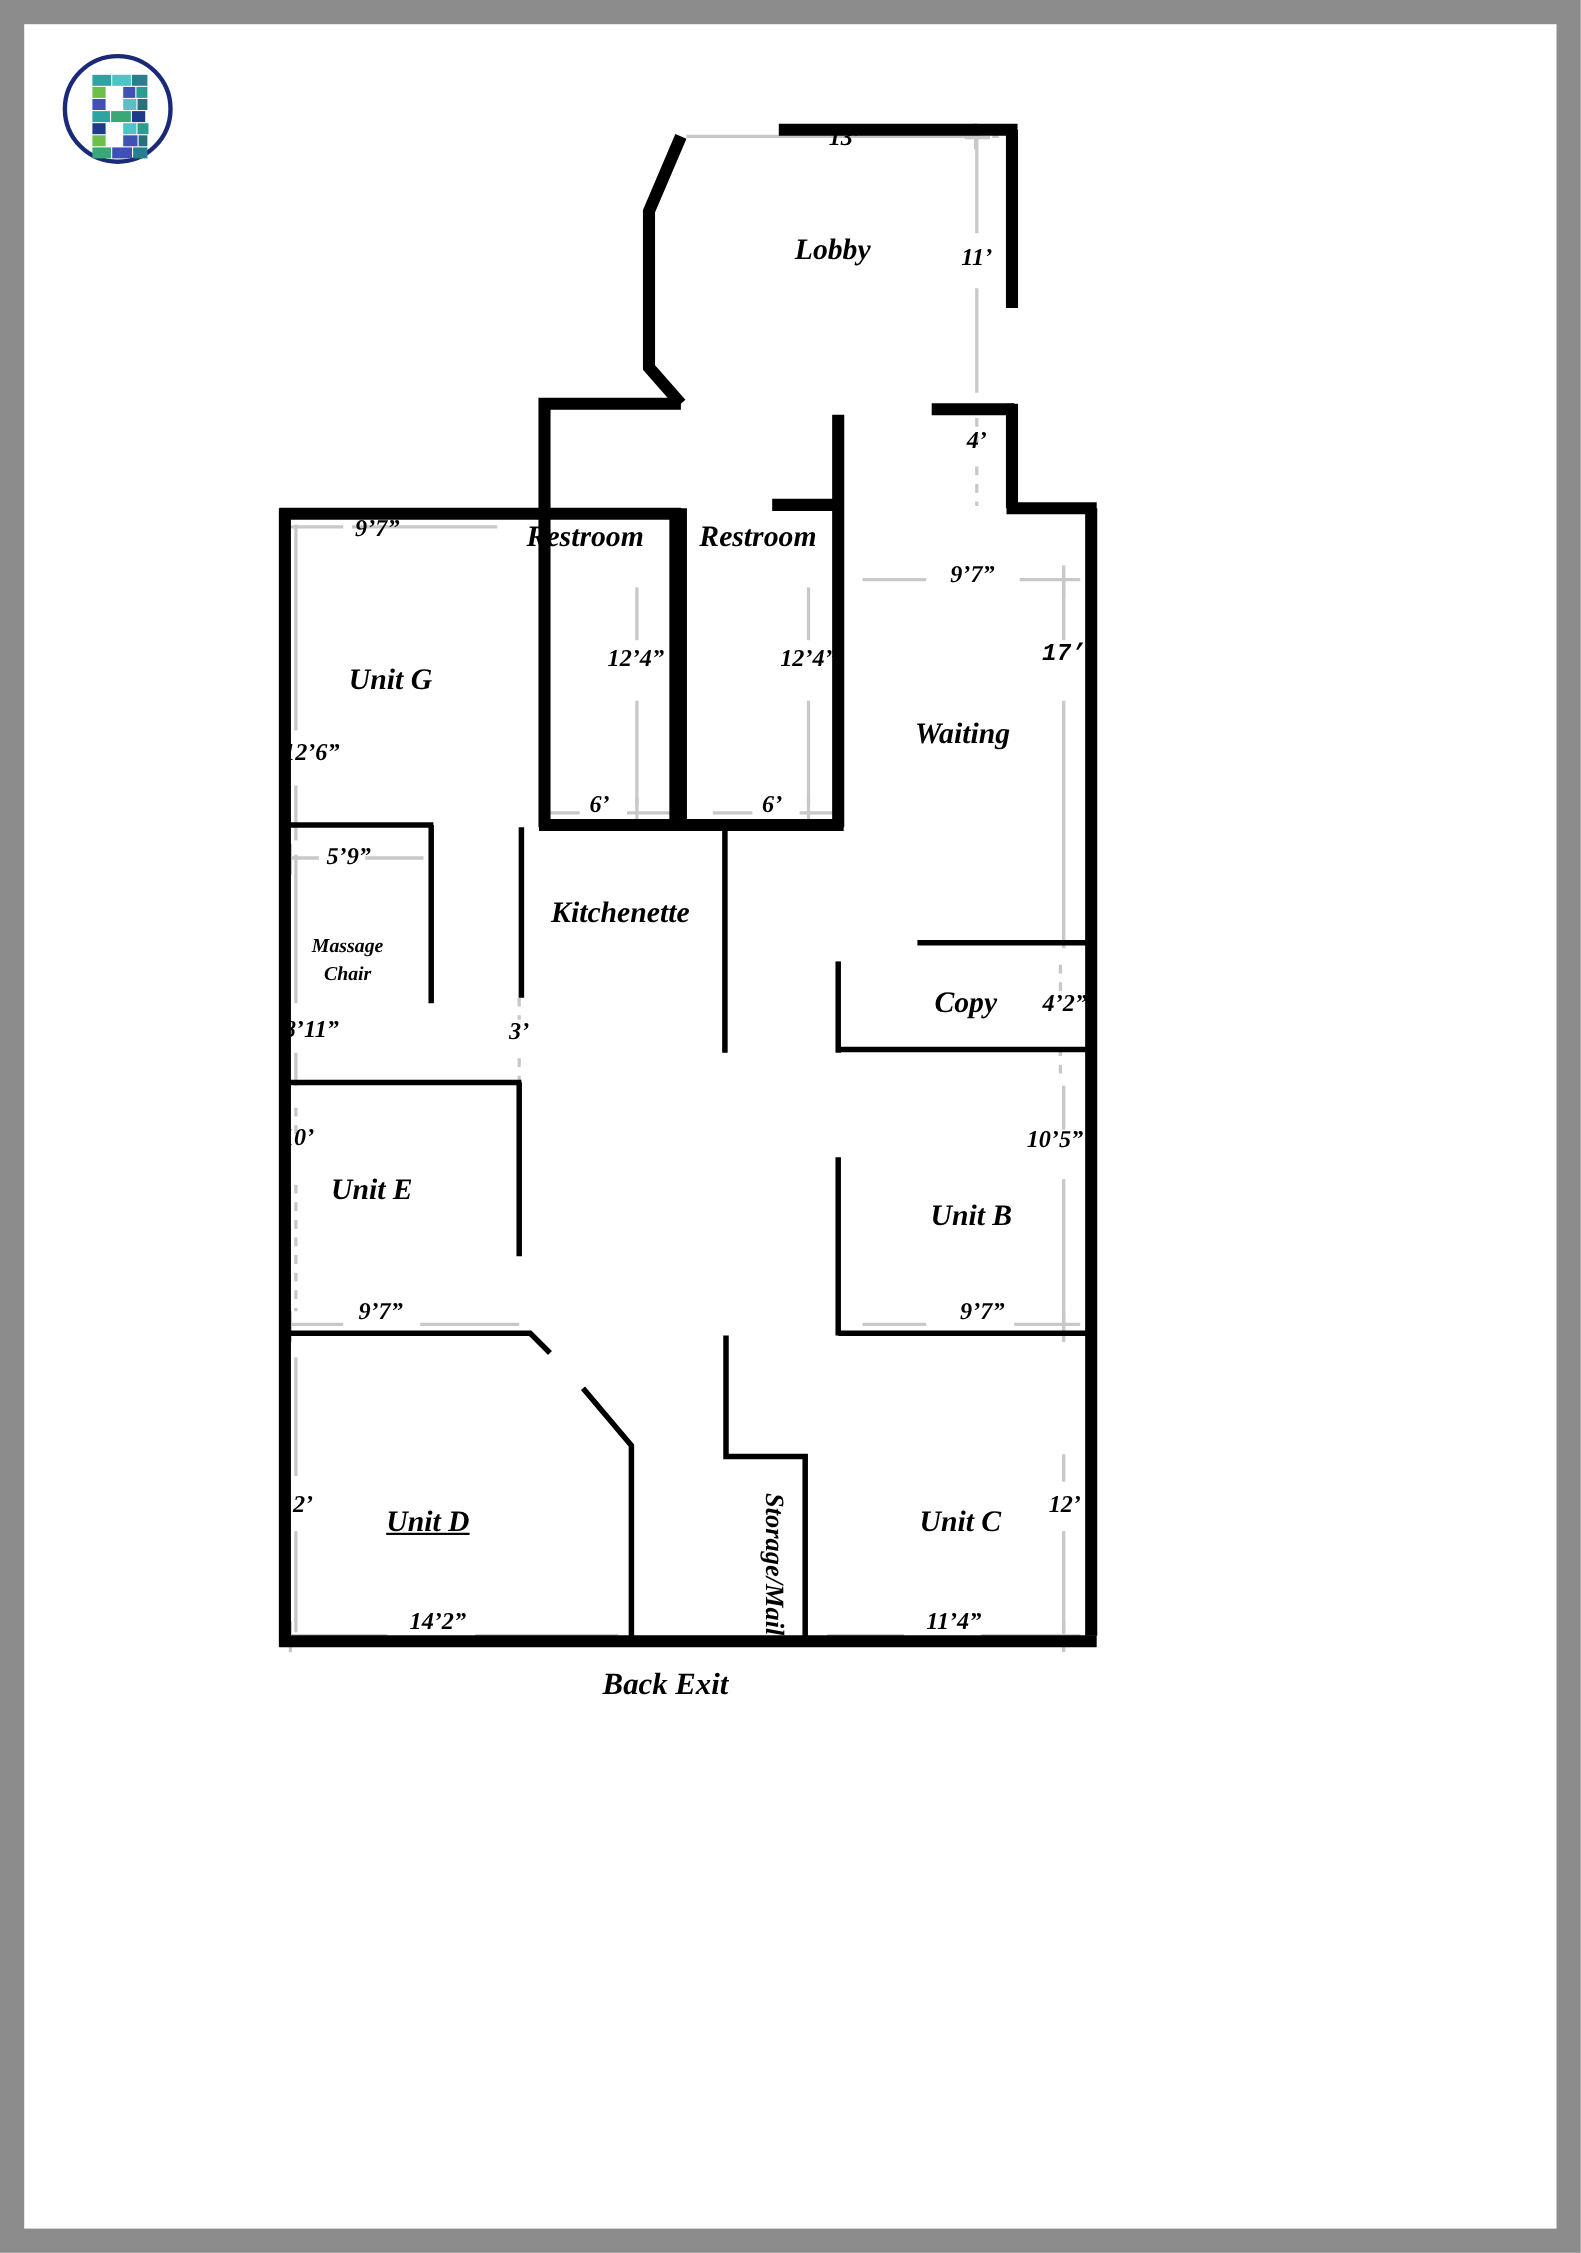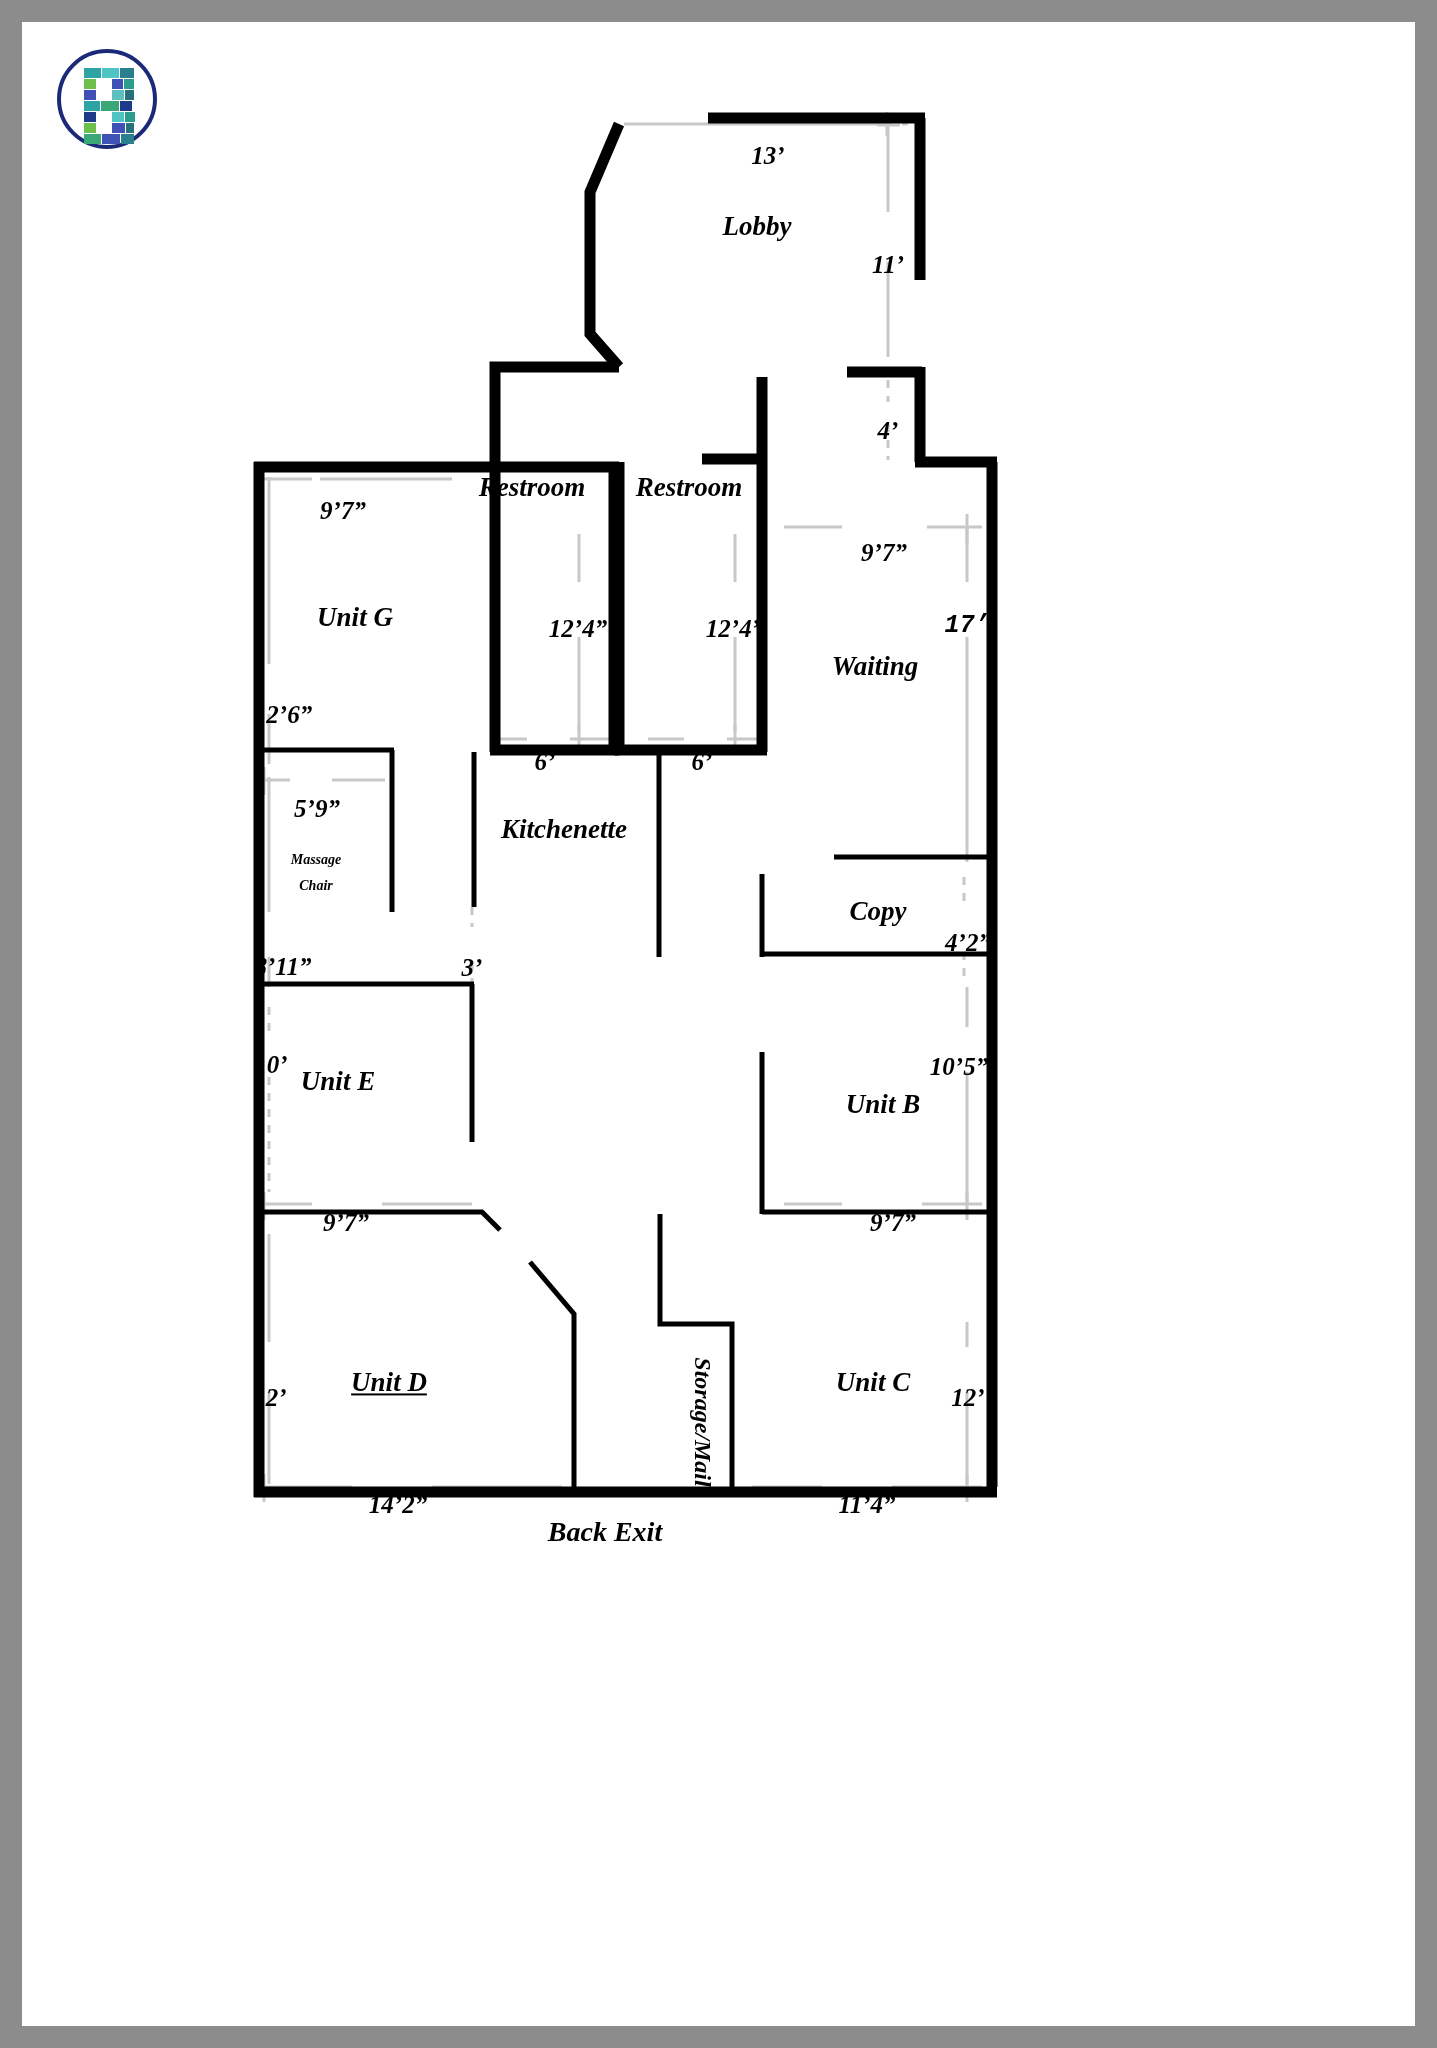"13’" .dim { font-size: 25px -> 22px; margin-top: 30px -> none }
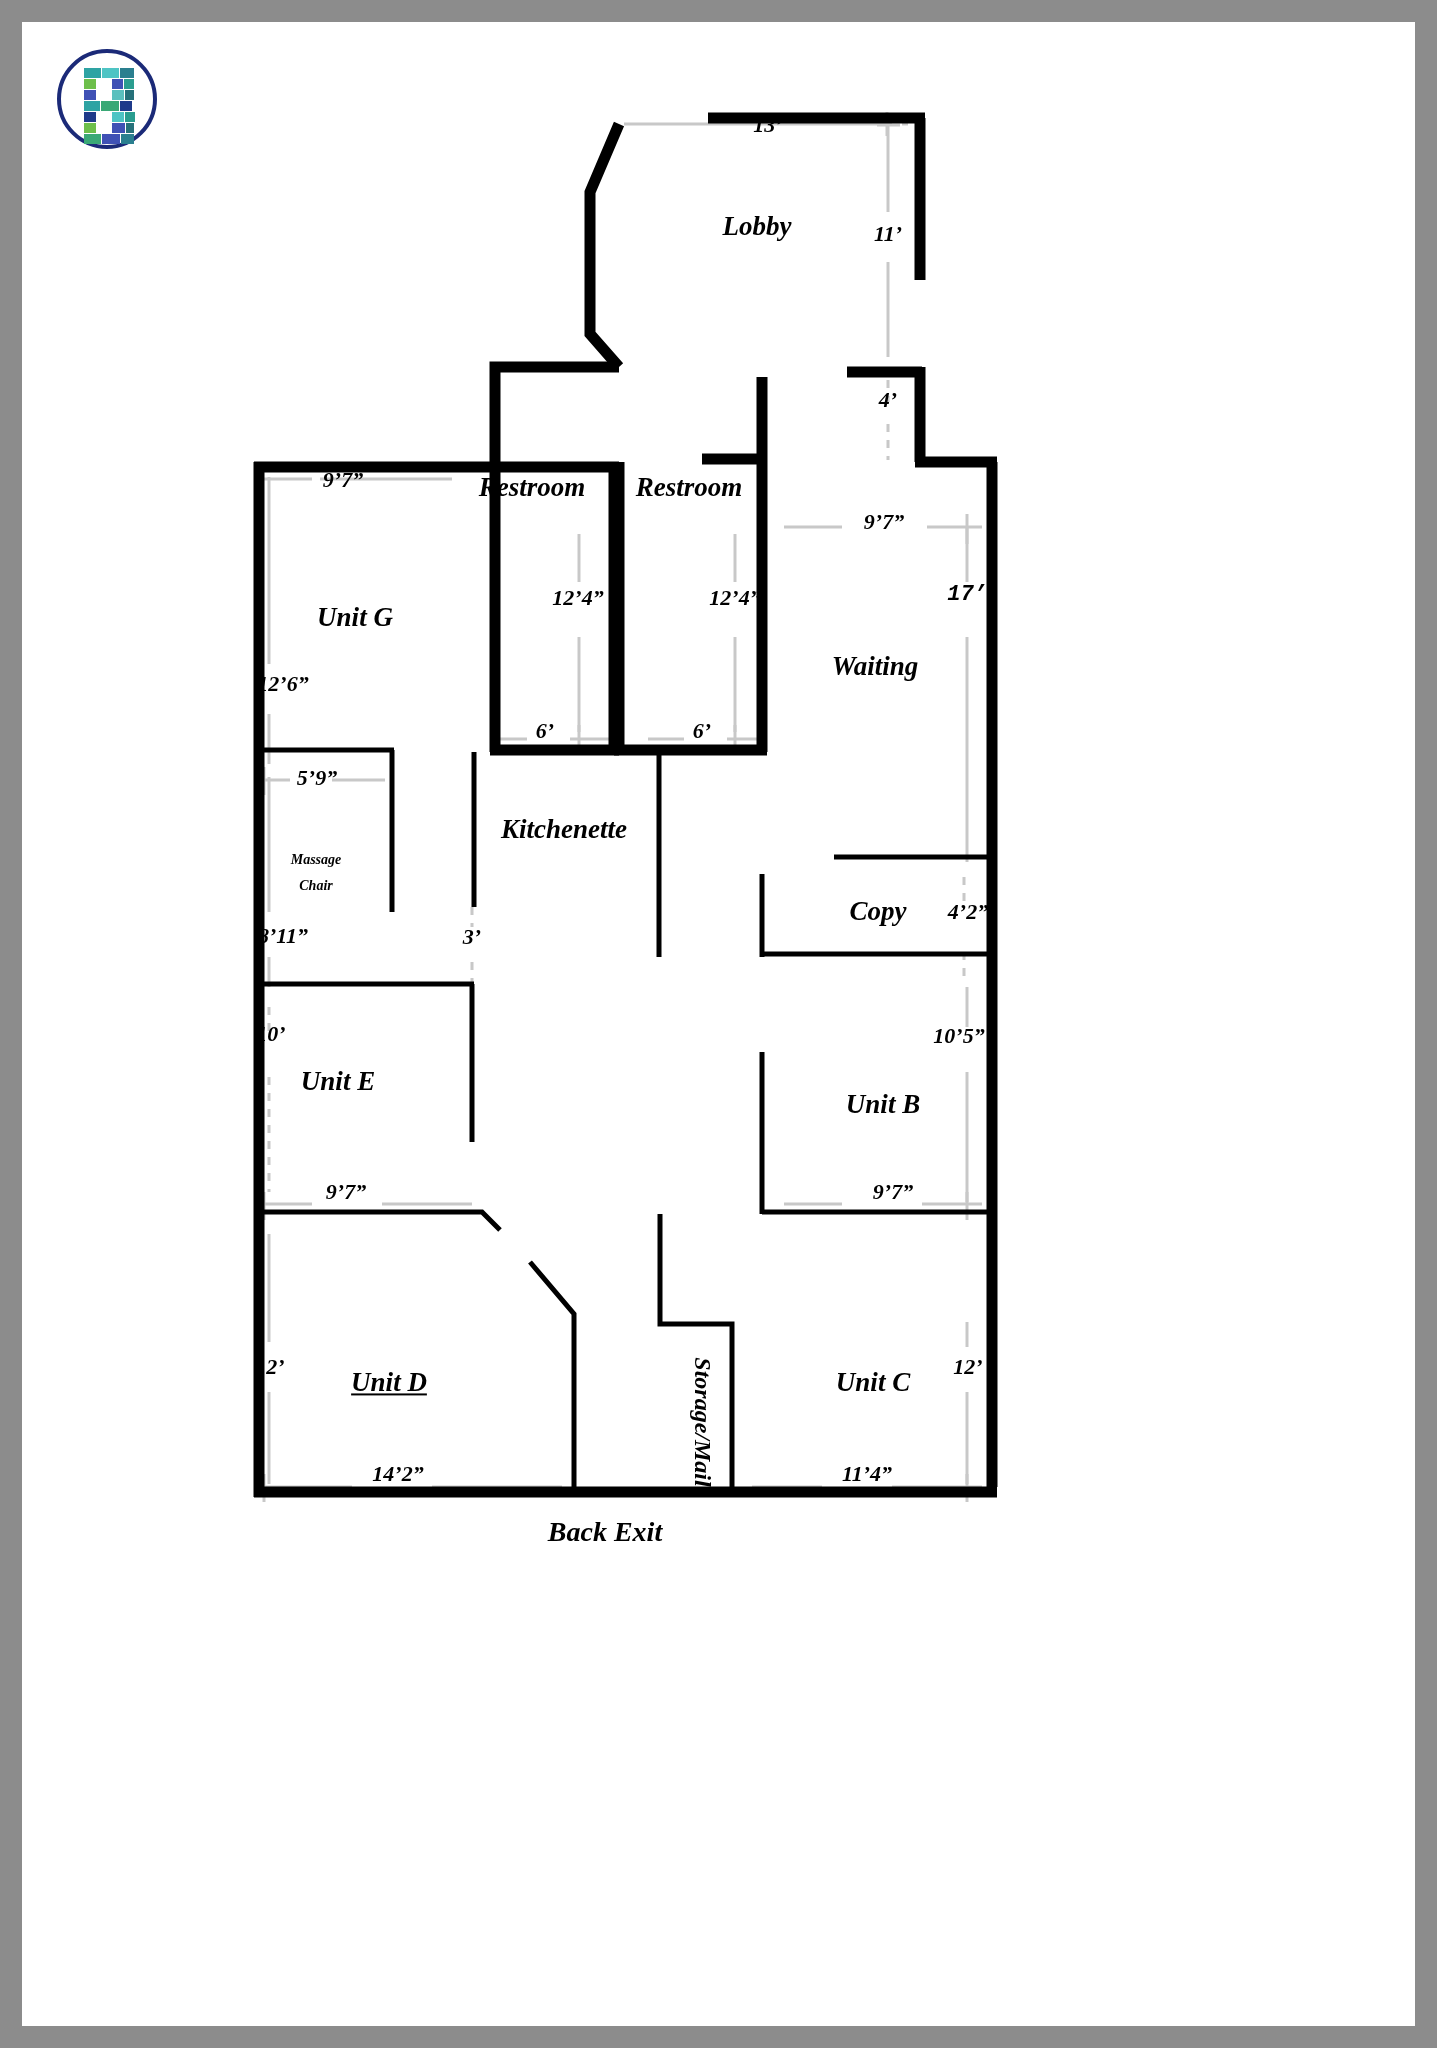"Massage" .room.small { font-size: 14px -> 18px }
